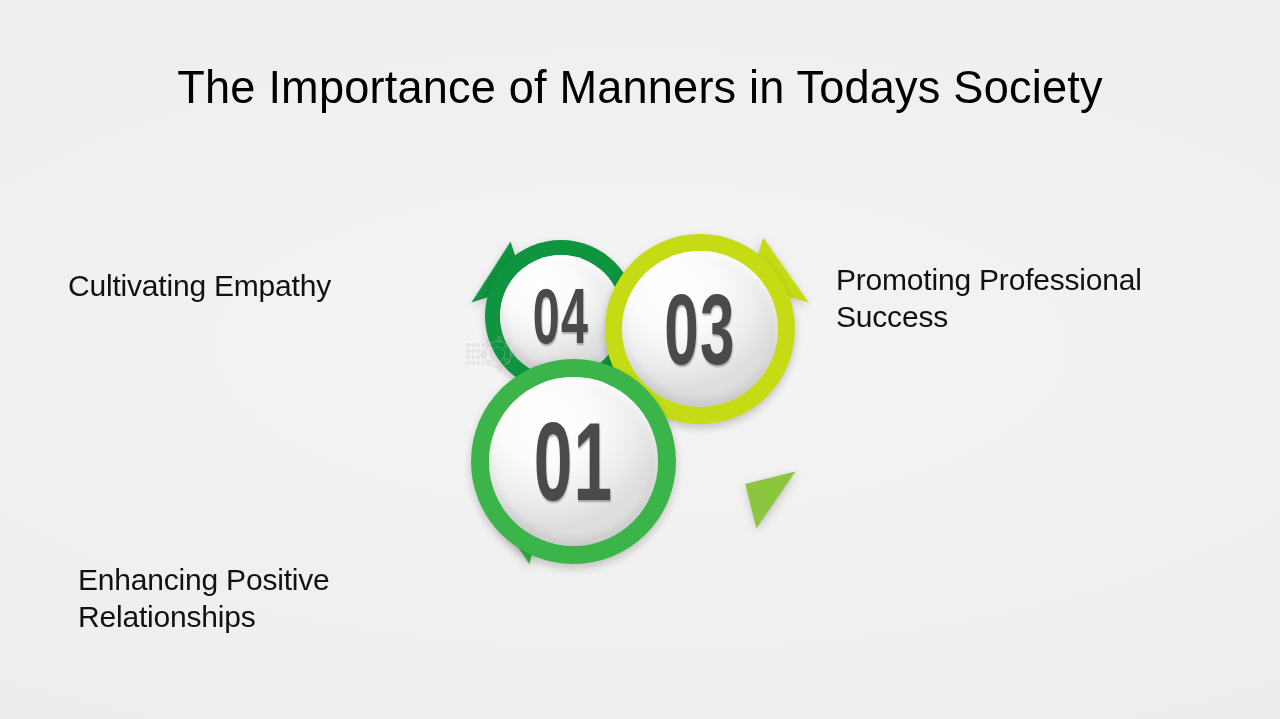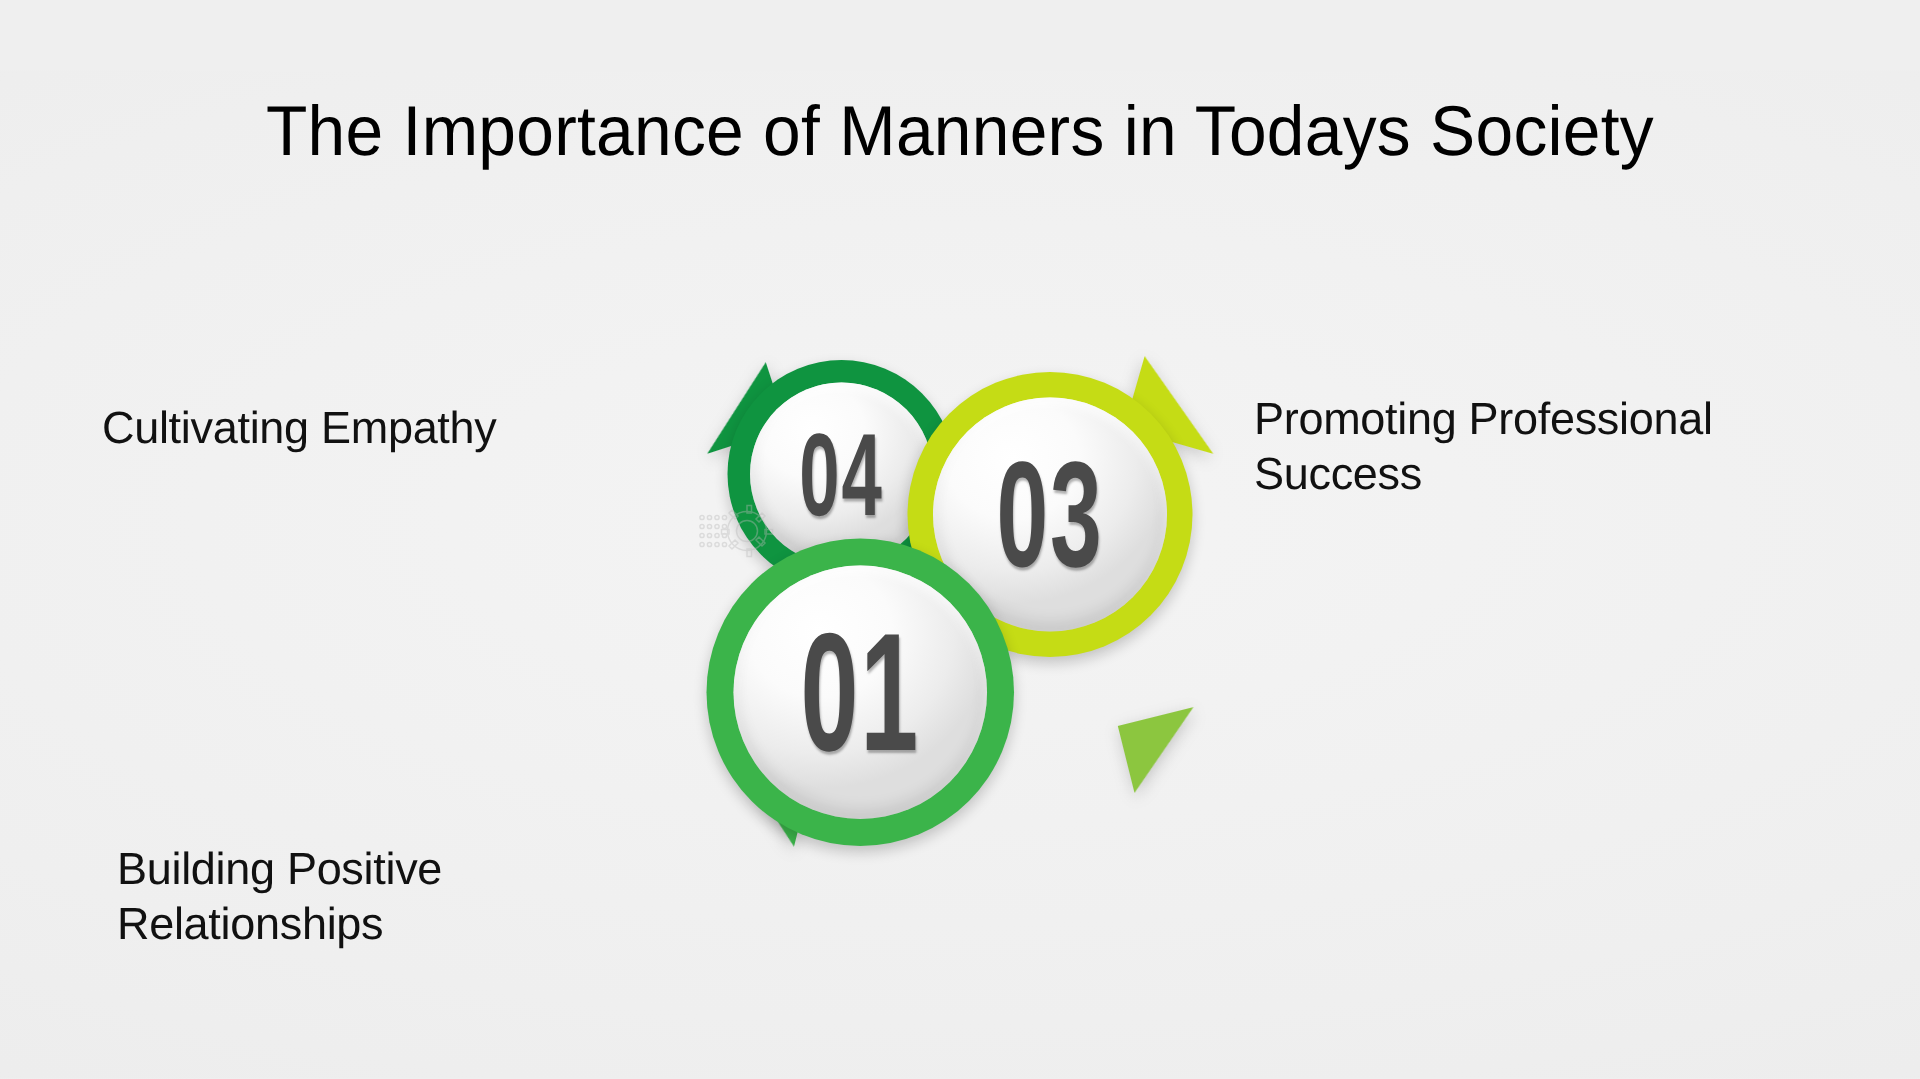"03" #b03 { top: 21px -> 7px }
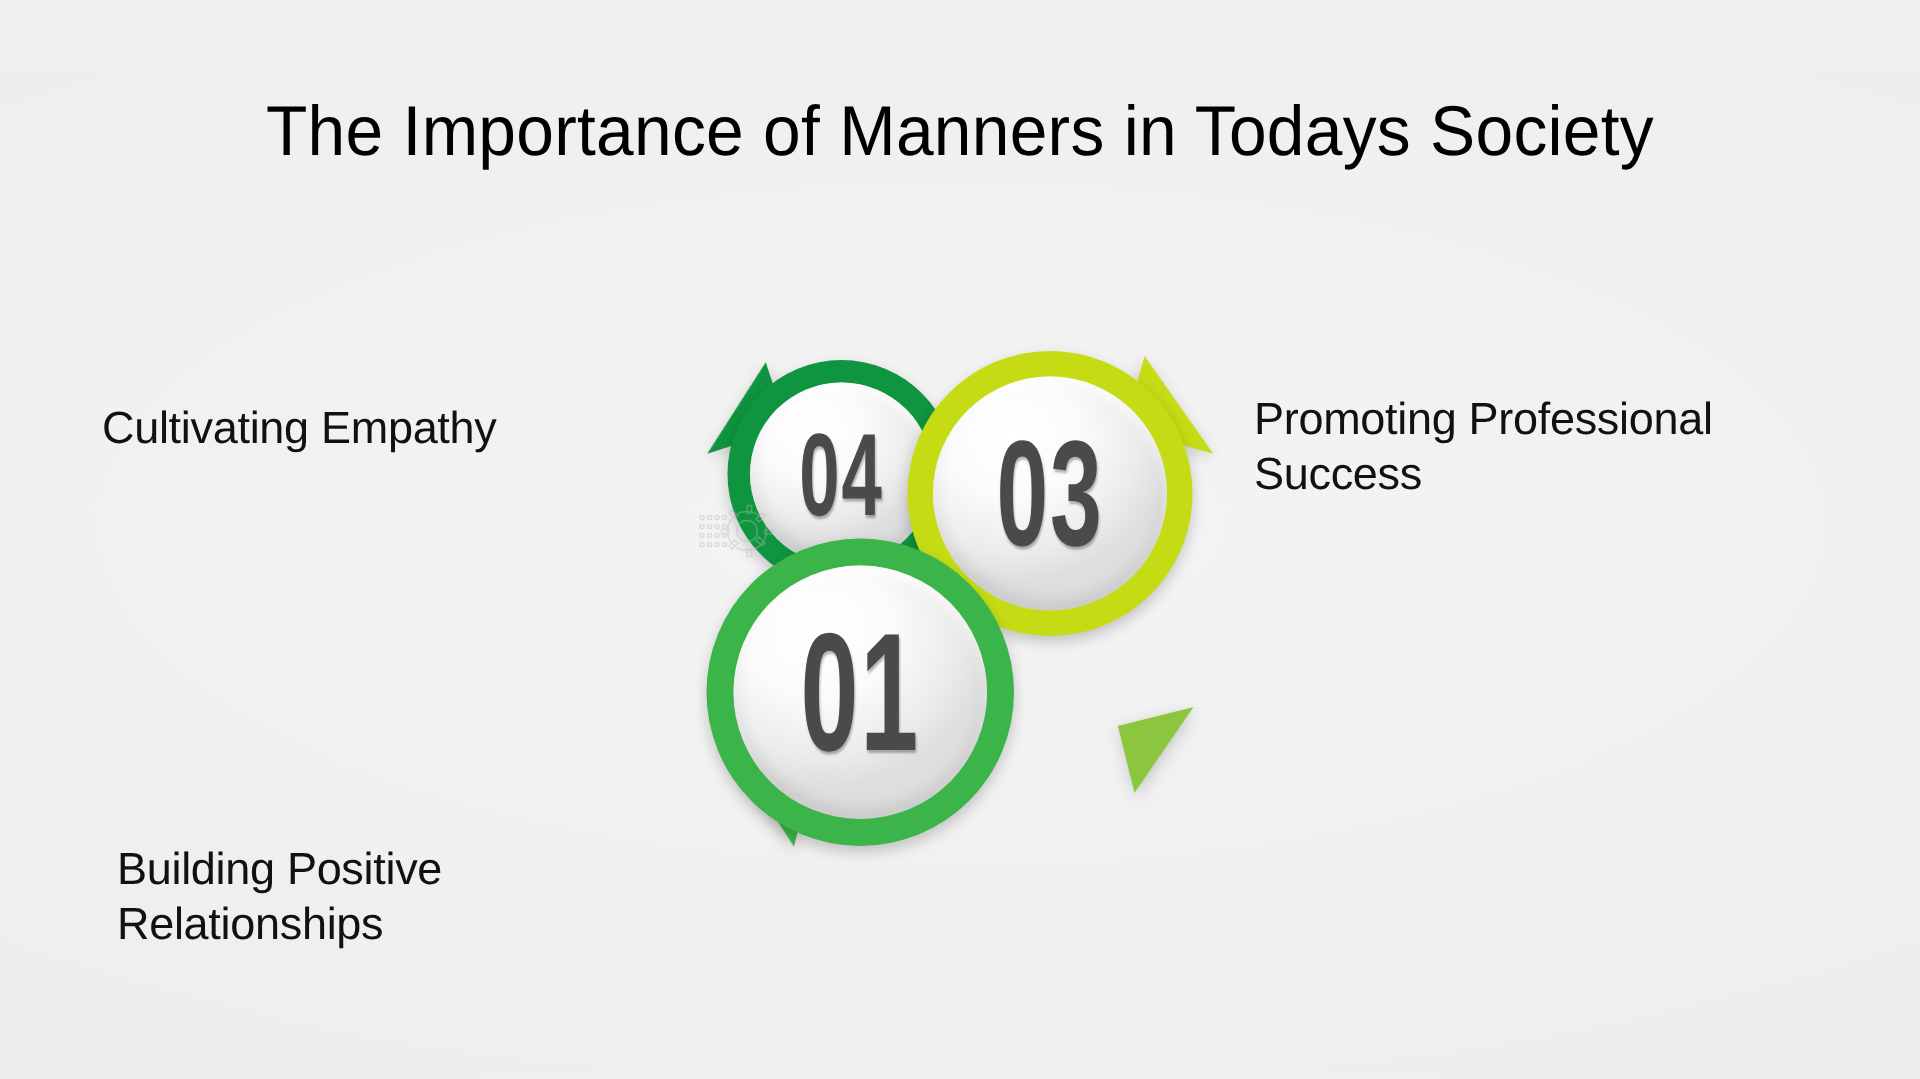"Building Positive" div.label { text: Building -> Enhancing }
